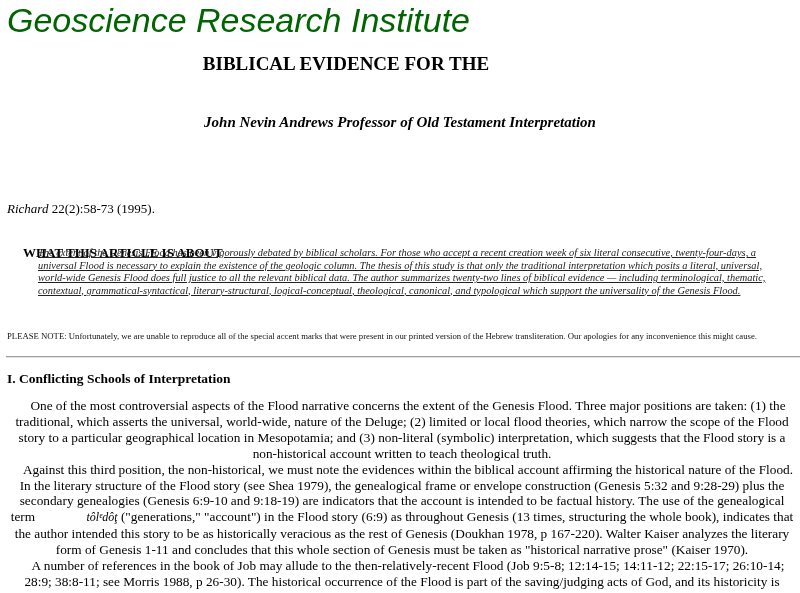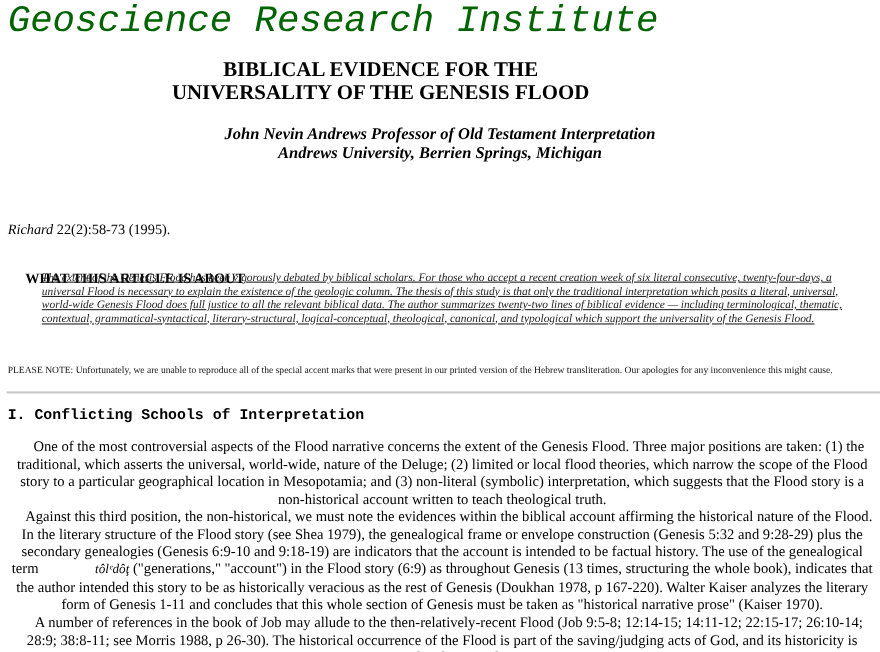"Geoscience Research Institute" .site-title { font-family: Liberation Mono, monospace -> Liberation Sans, sans-serif }
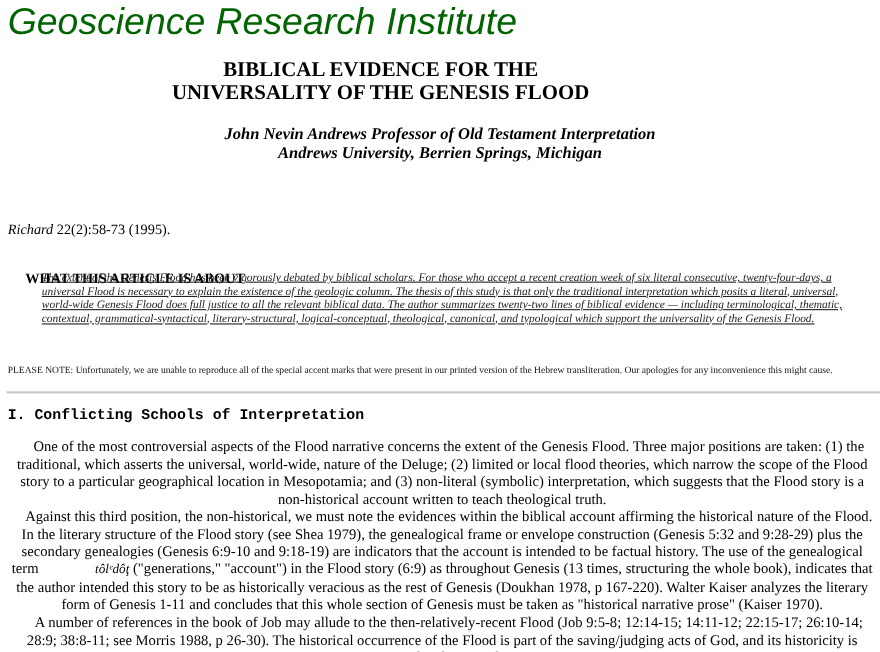"UNIVERSALITY OF THE GENESIS FLOOD" span { html: <span>UNIVERSALITY OF THE GENESIS FLOOD</span> -> none }
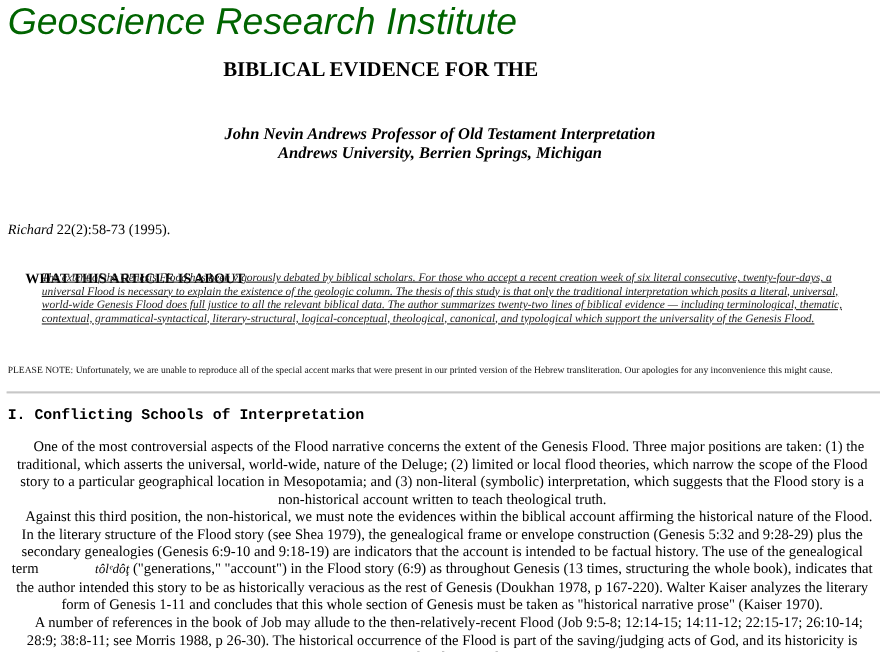"Andrews University, Berrien Springs," div.italic { html: <div>Andrews University, Berrien Springs, Michigan</div> -> none }
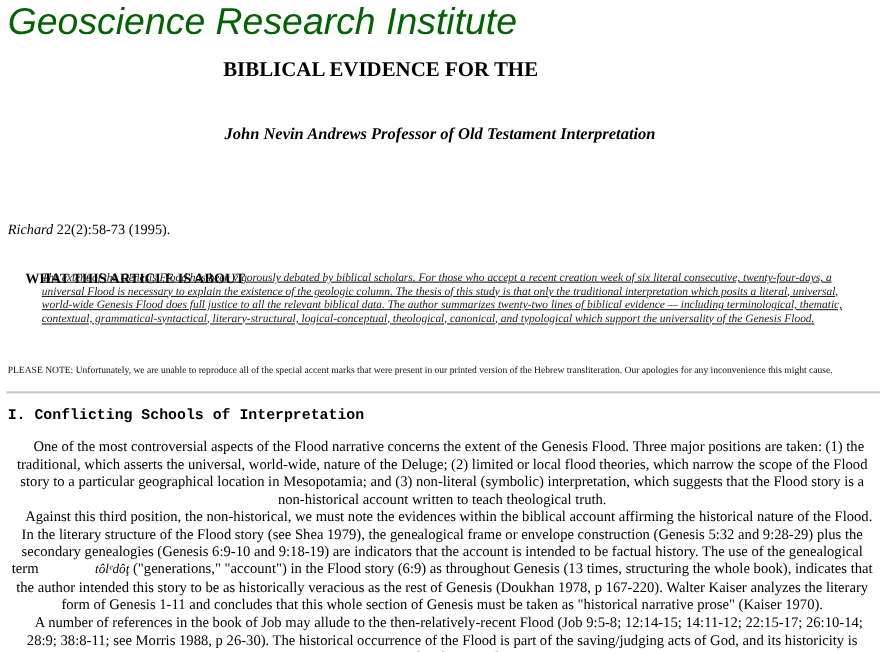"I. Conflicting Schools of Interpretation" .section-heading { font-family: Liberation Mono, monospace -> none }
